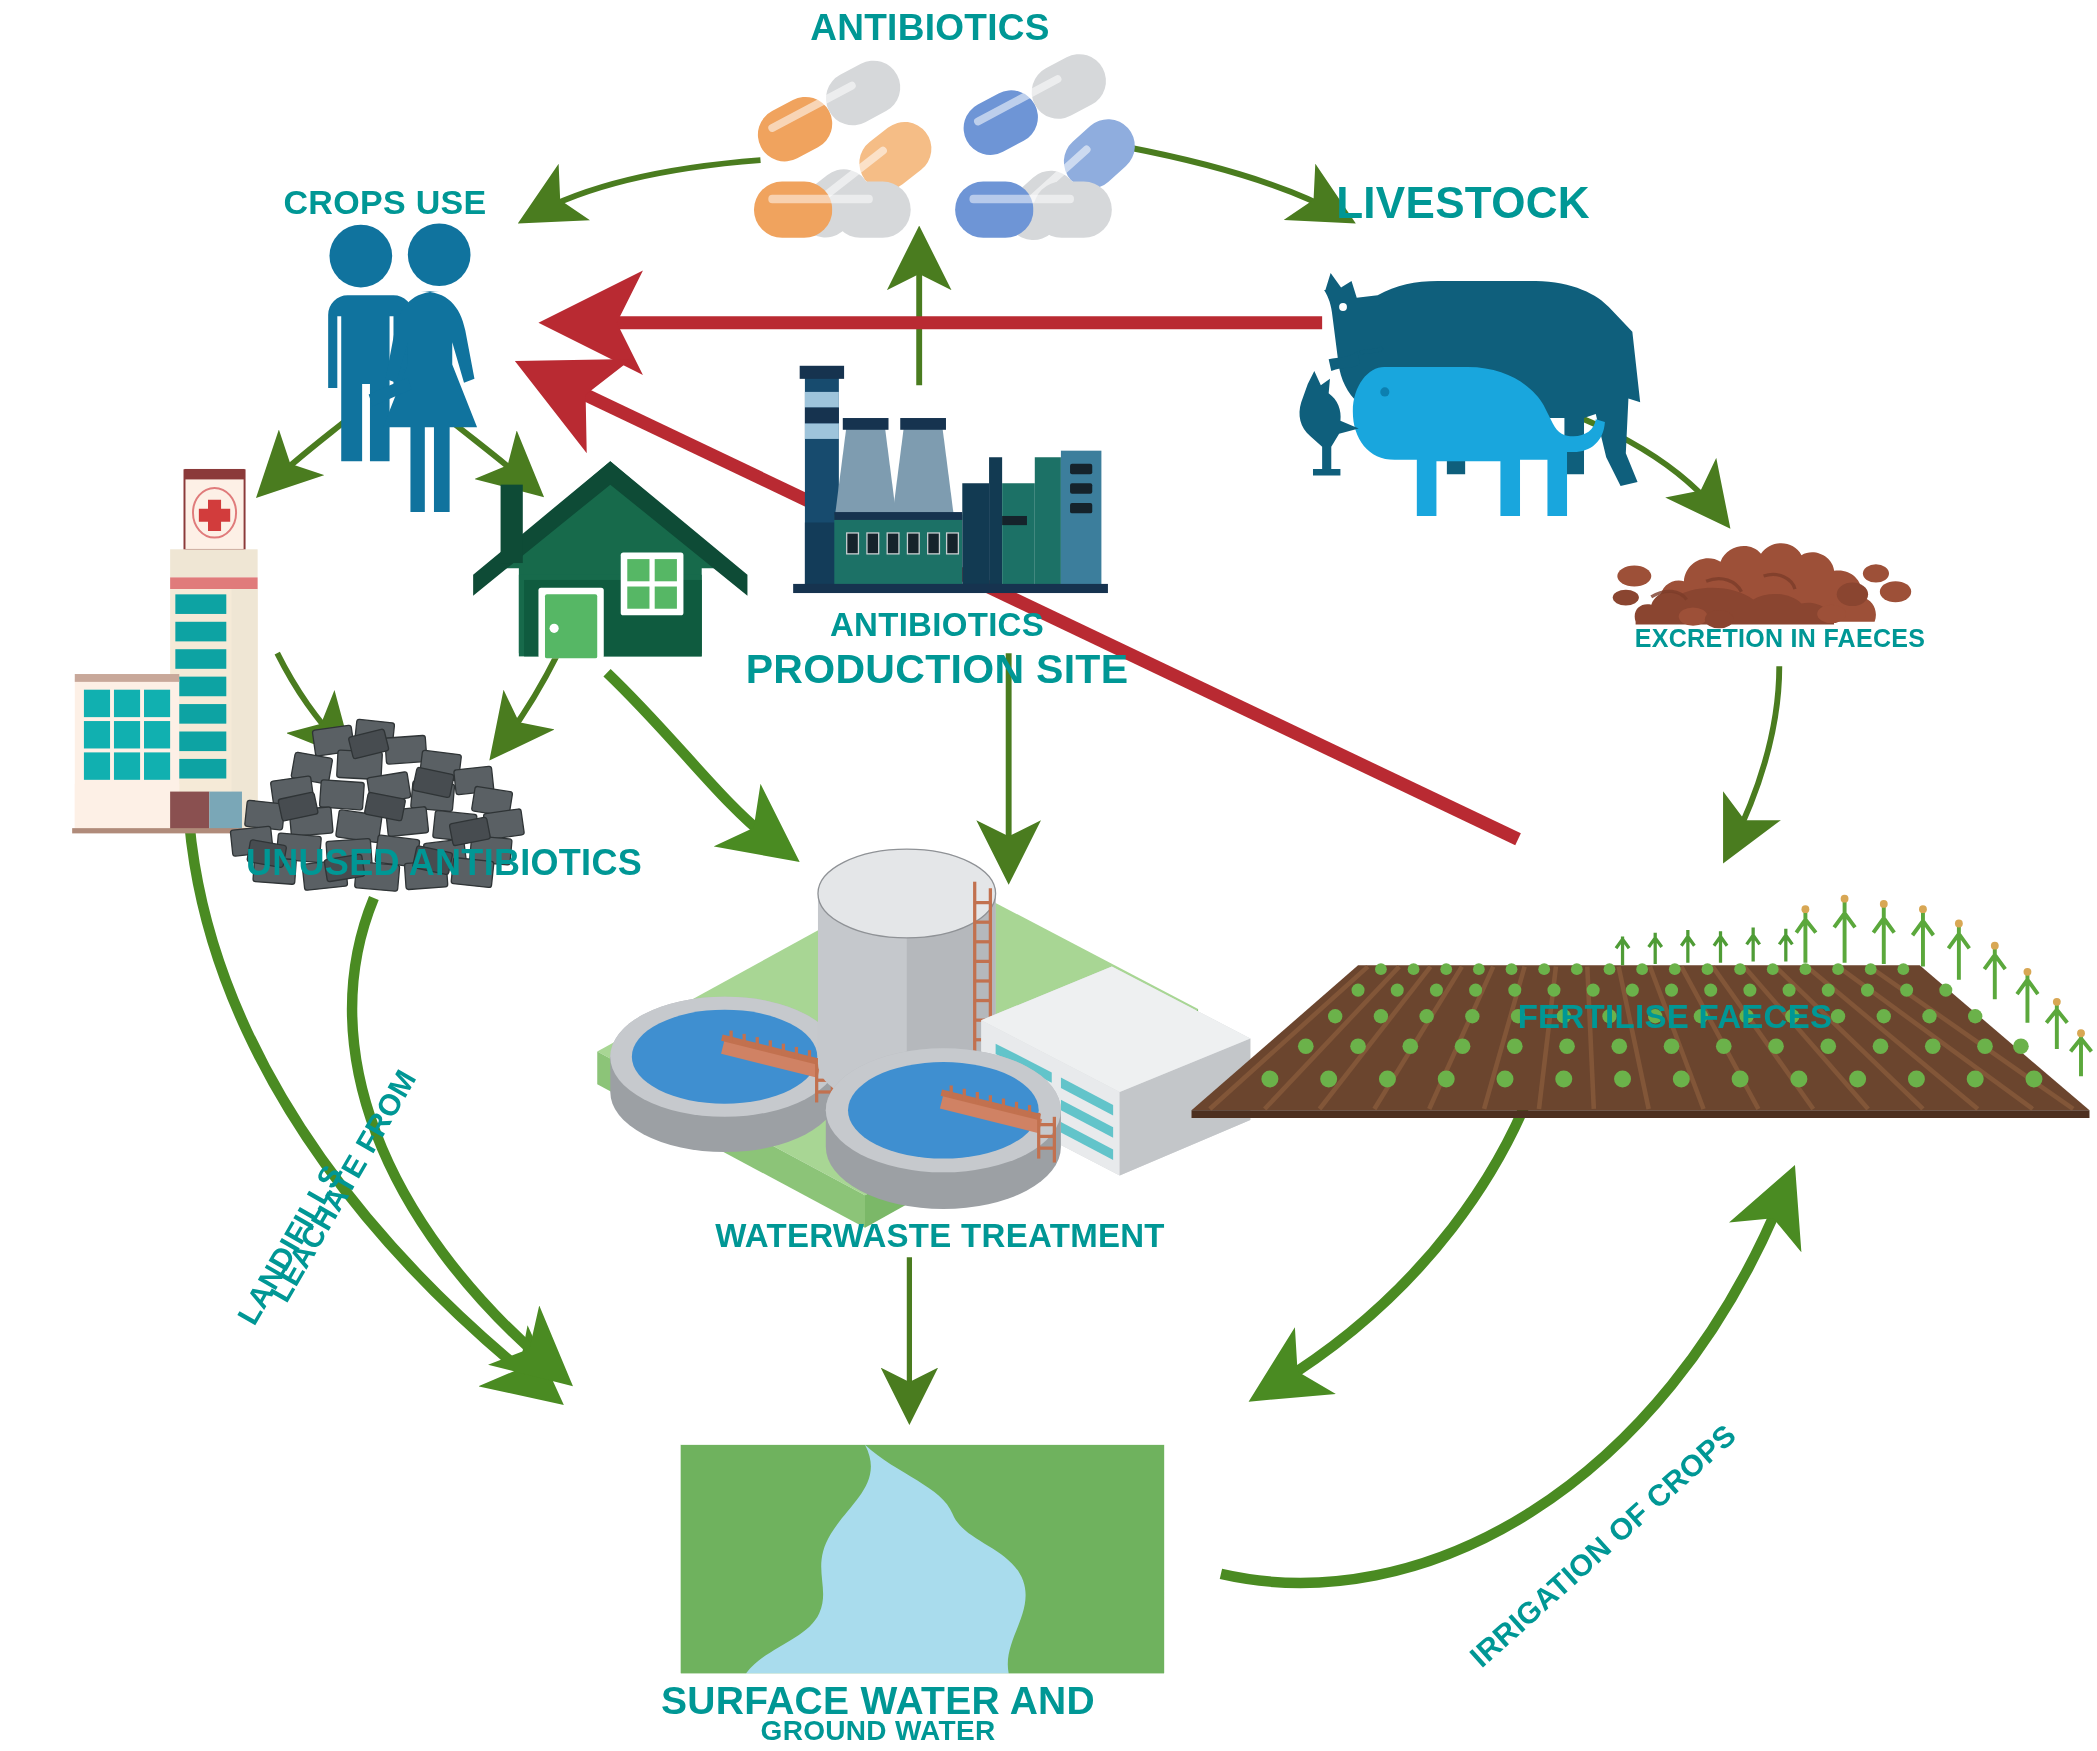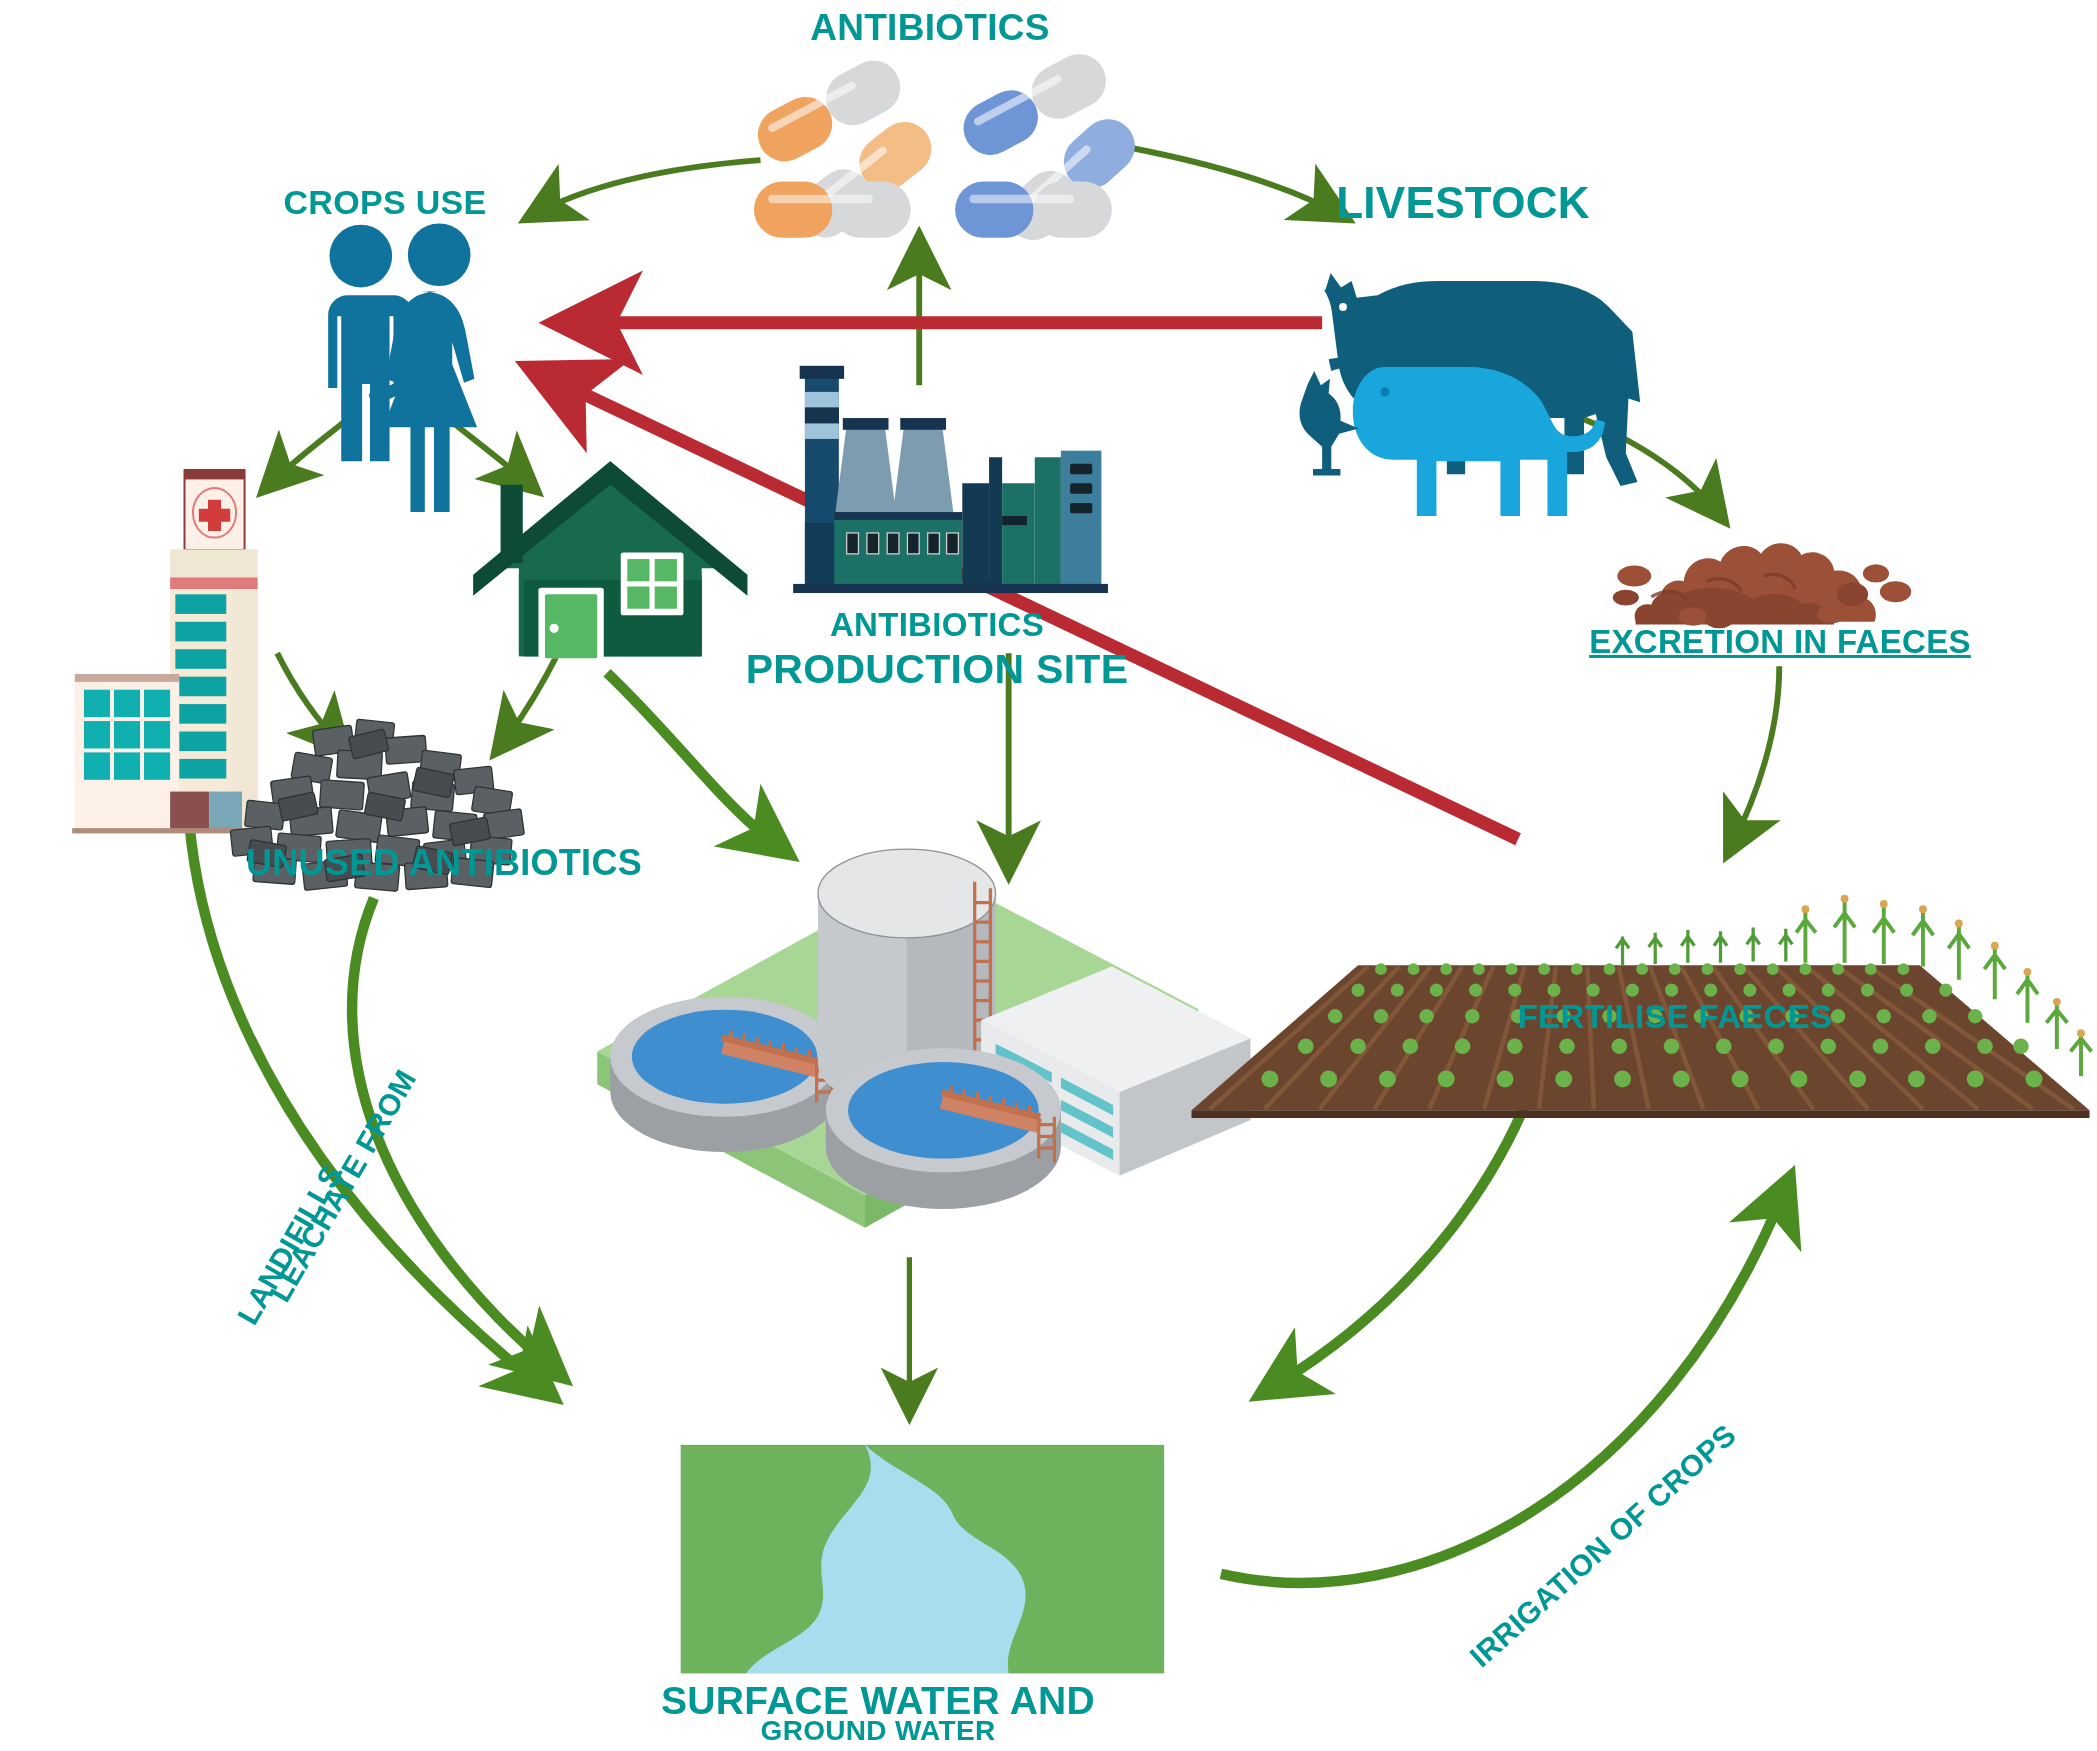"EXCRETION IN FAECES" div.lbl { font-size: 33px -> 25px; text-decoration: underline -> none }
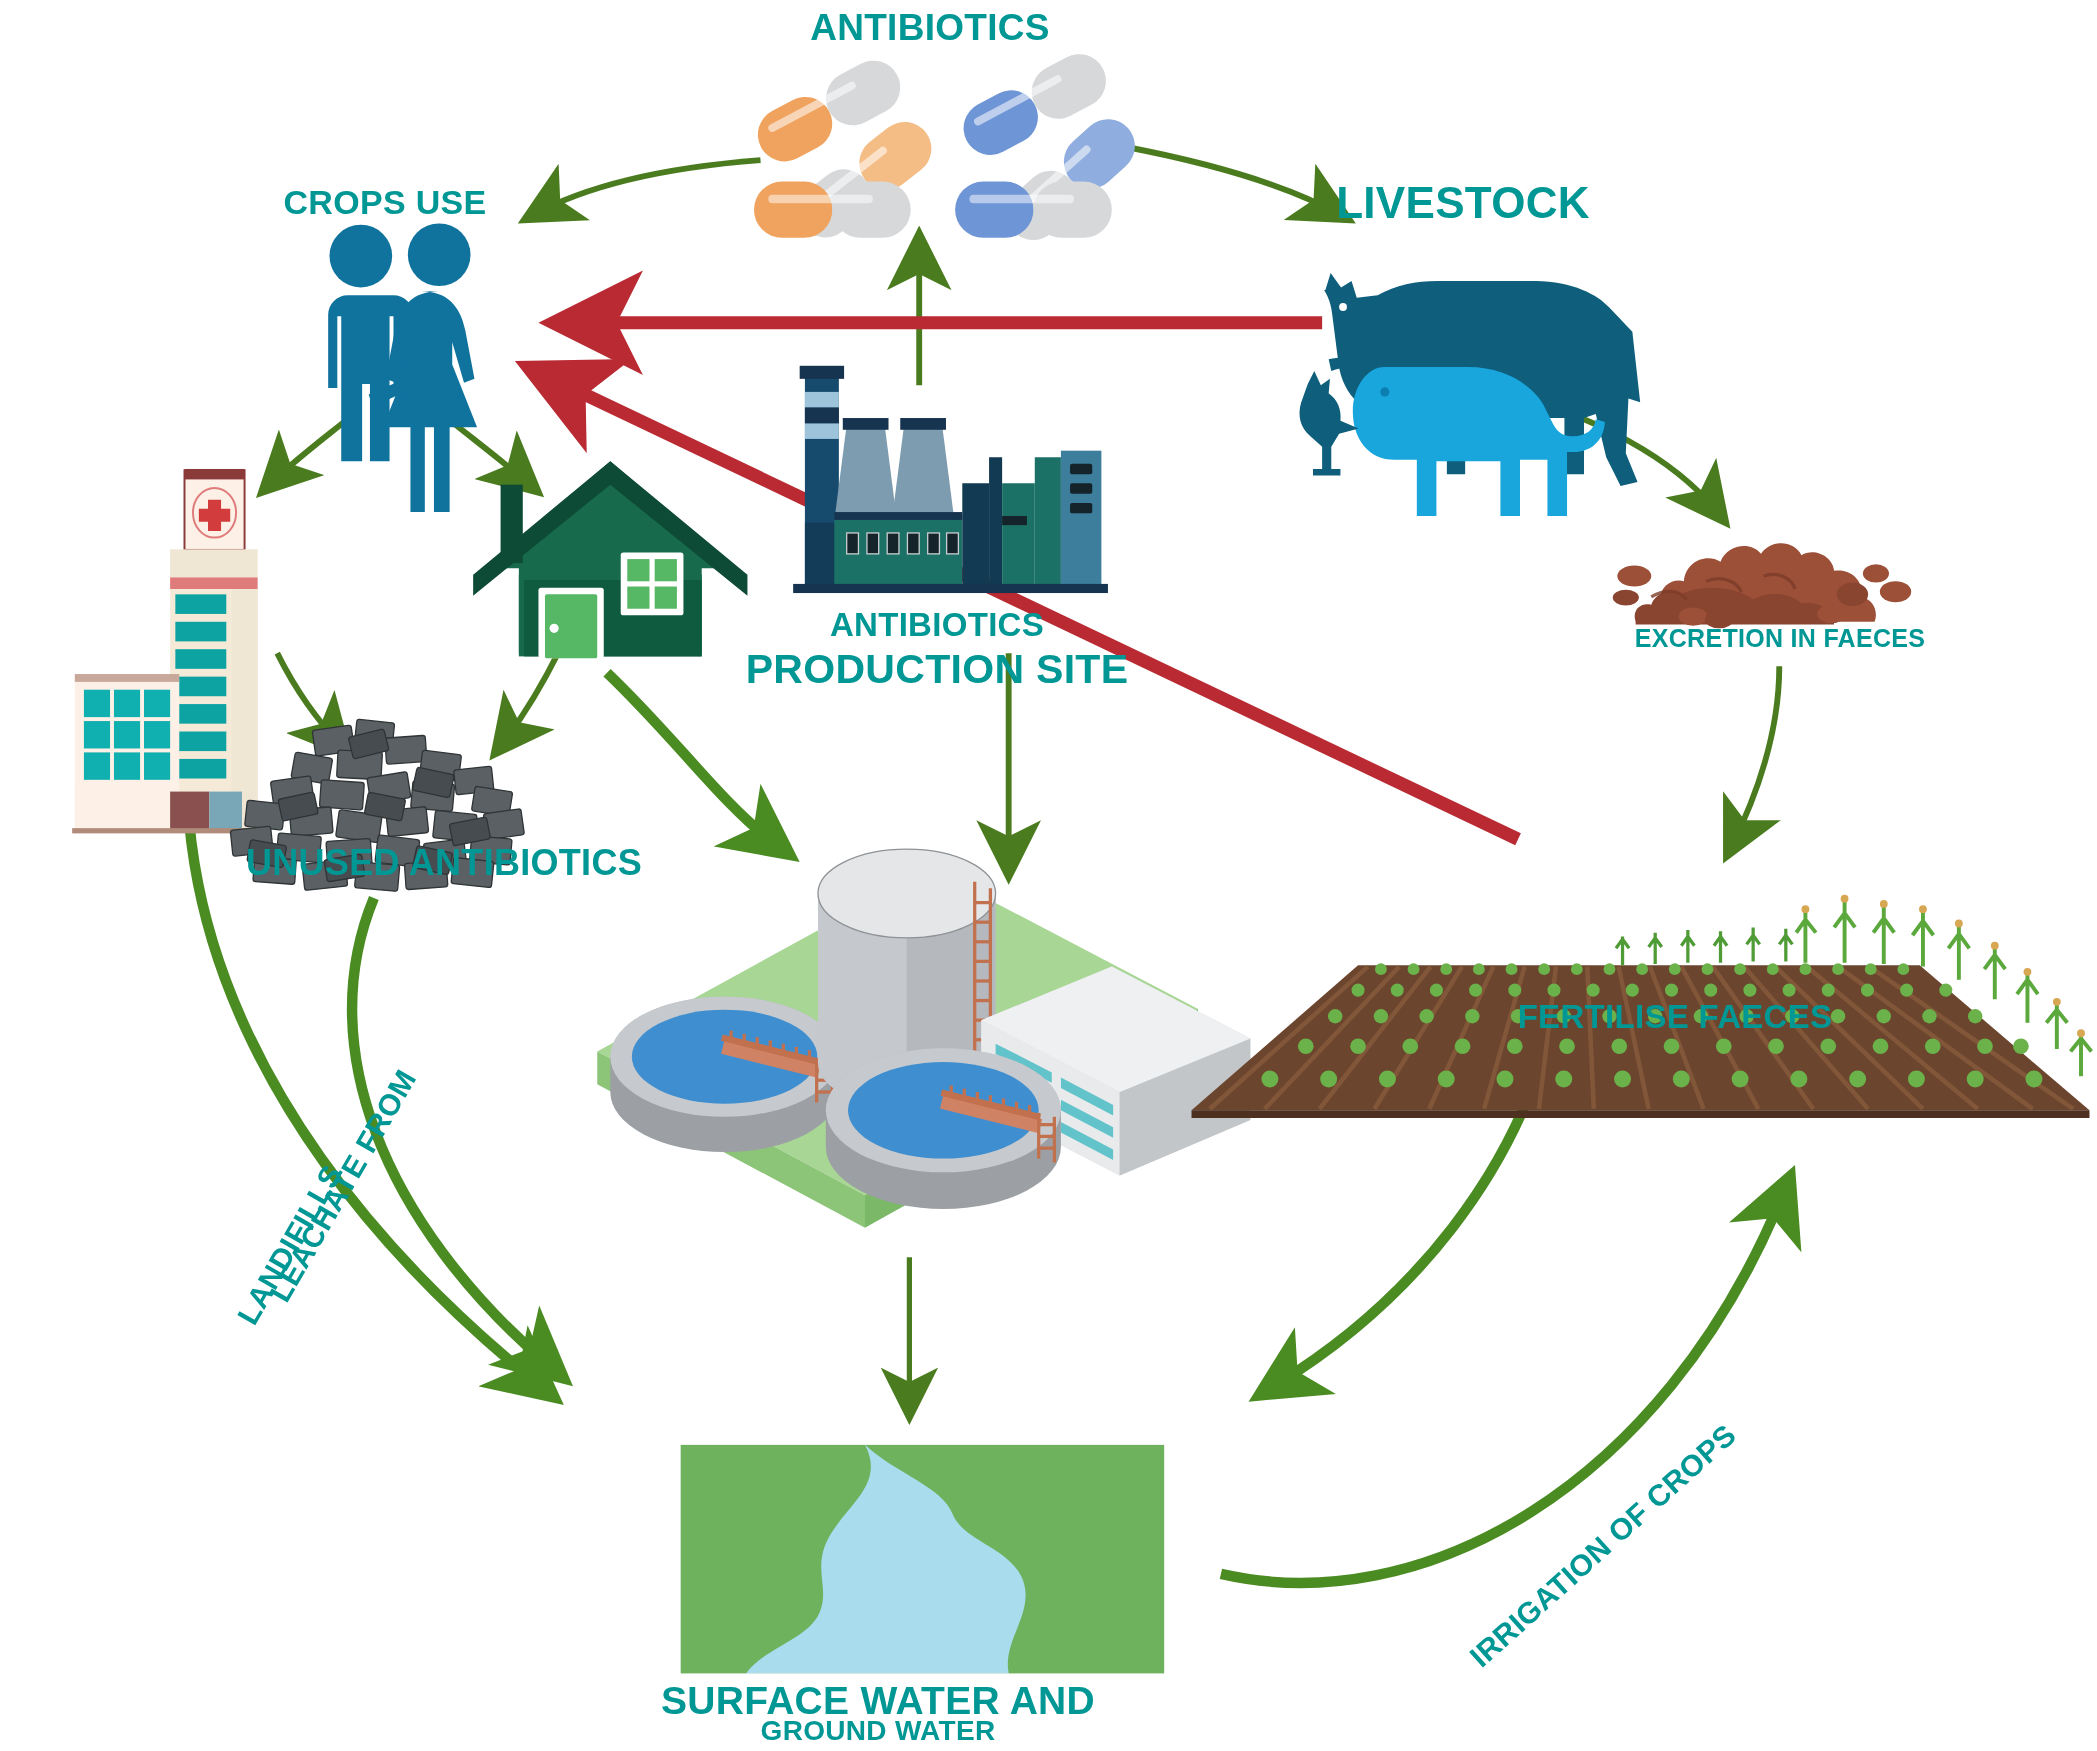"WATERWASTE TREATMENT" div.lbl { html: none -> <div>WATERWASTE TREATMENT</div> }
